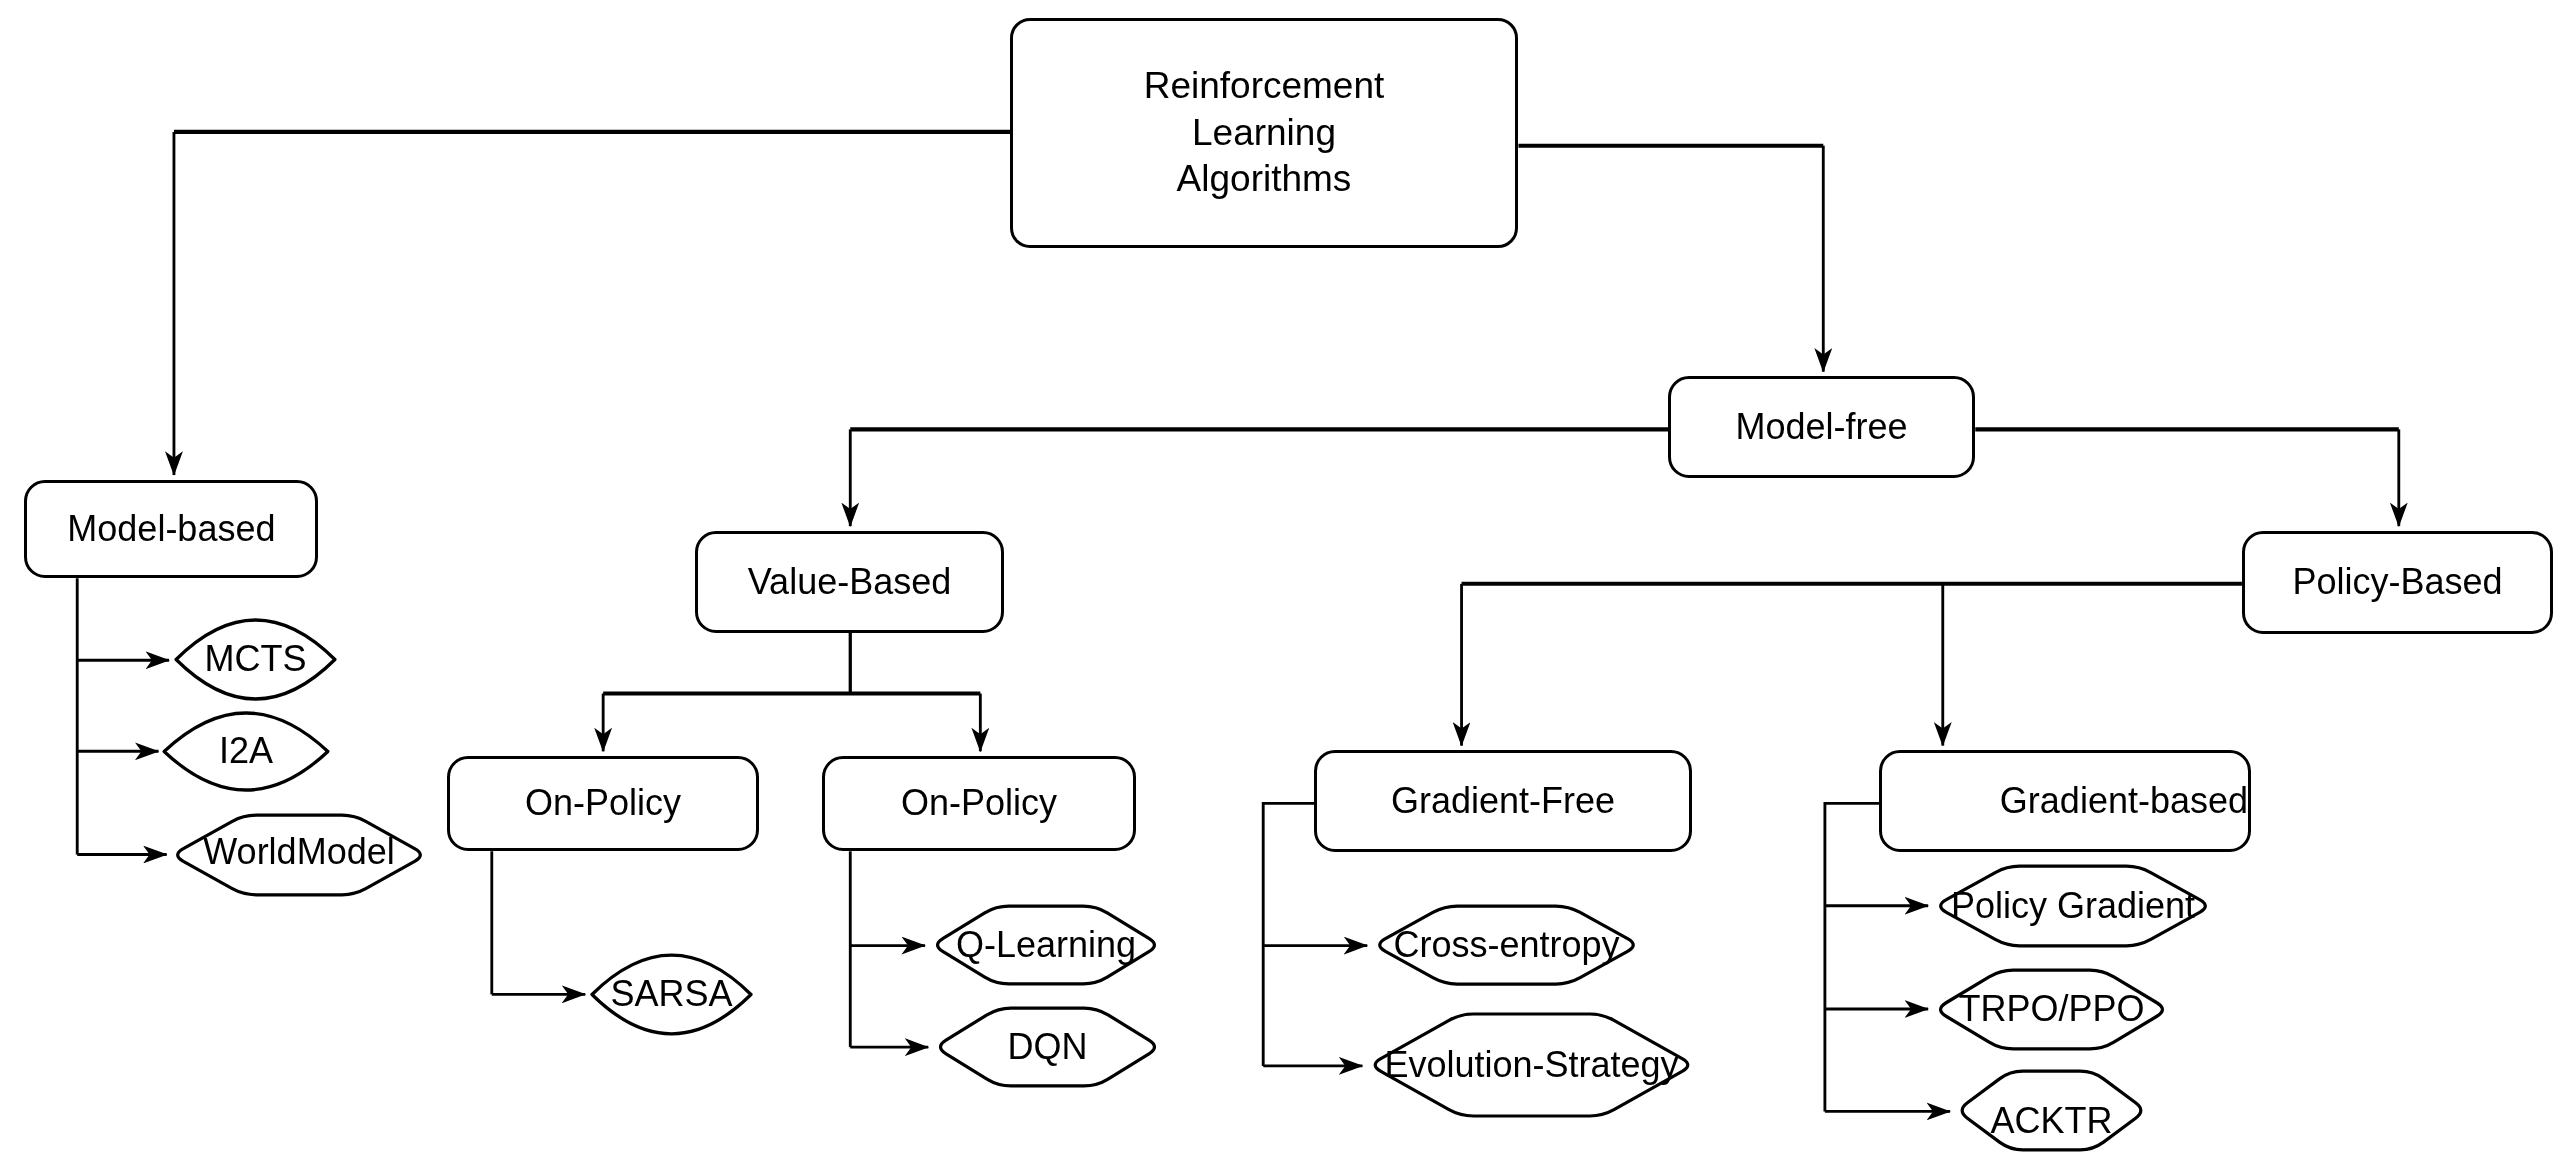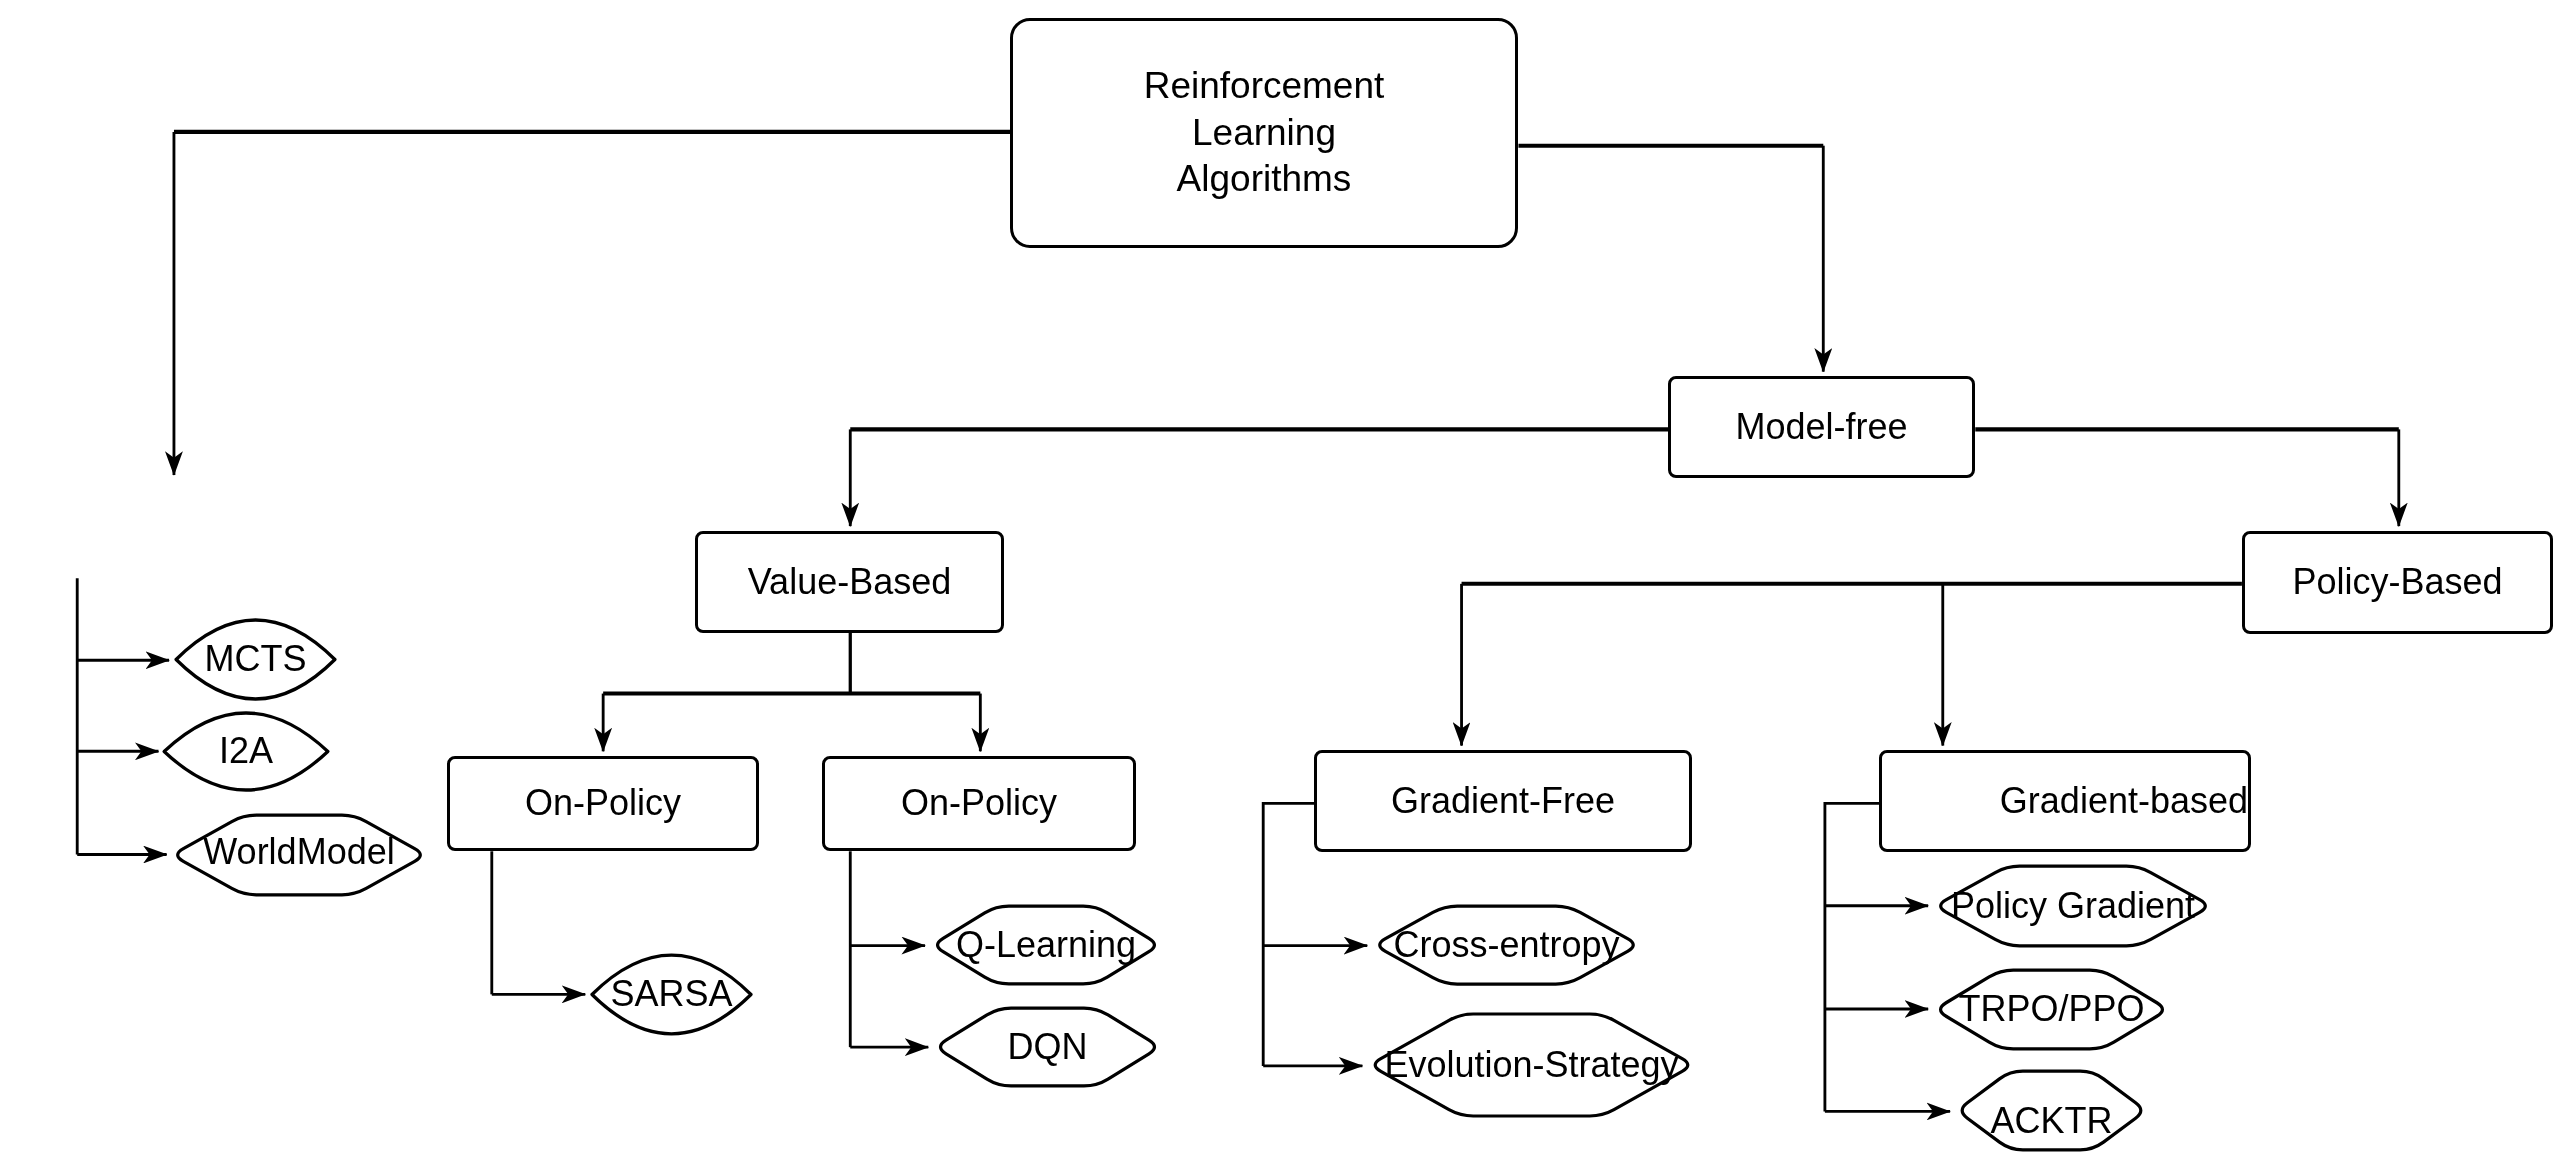"Model-free" .rect-node { border-radius: 8px -> 21px }
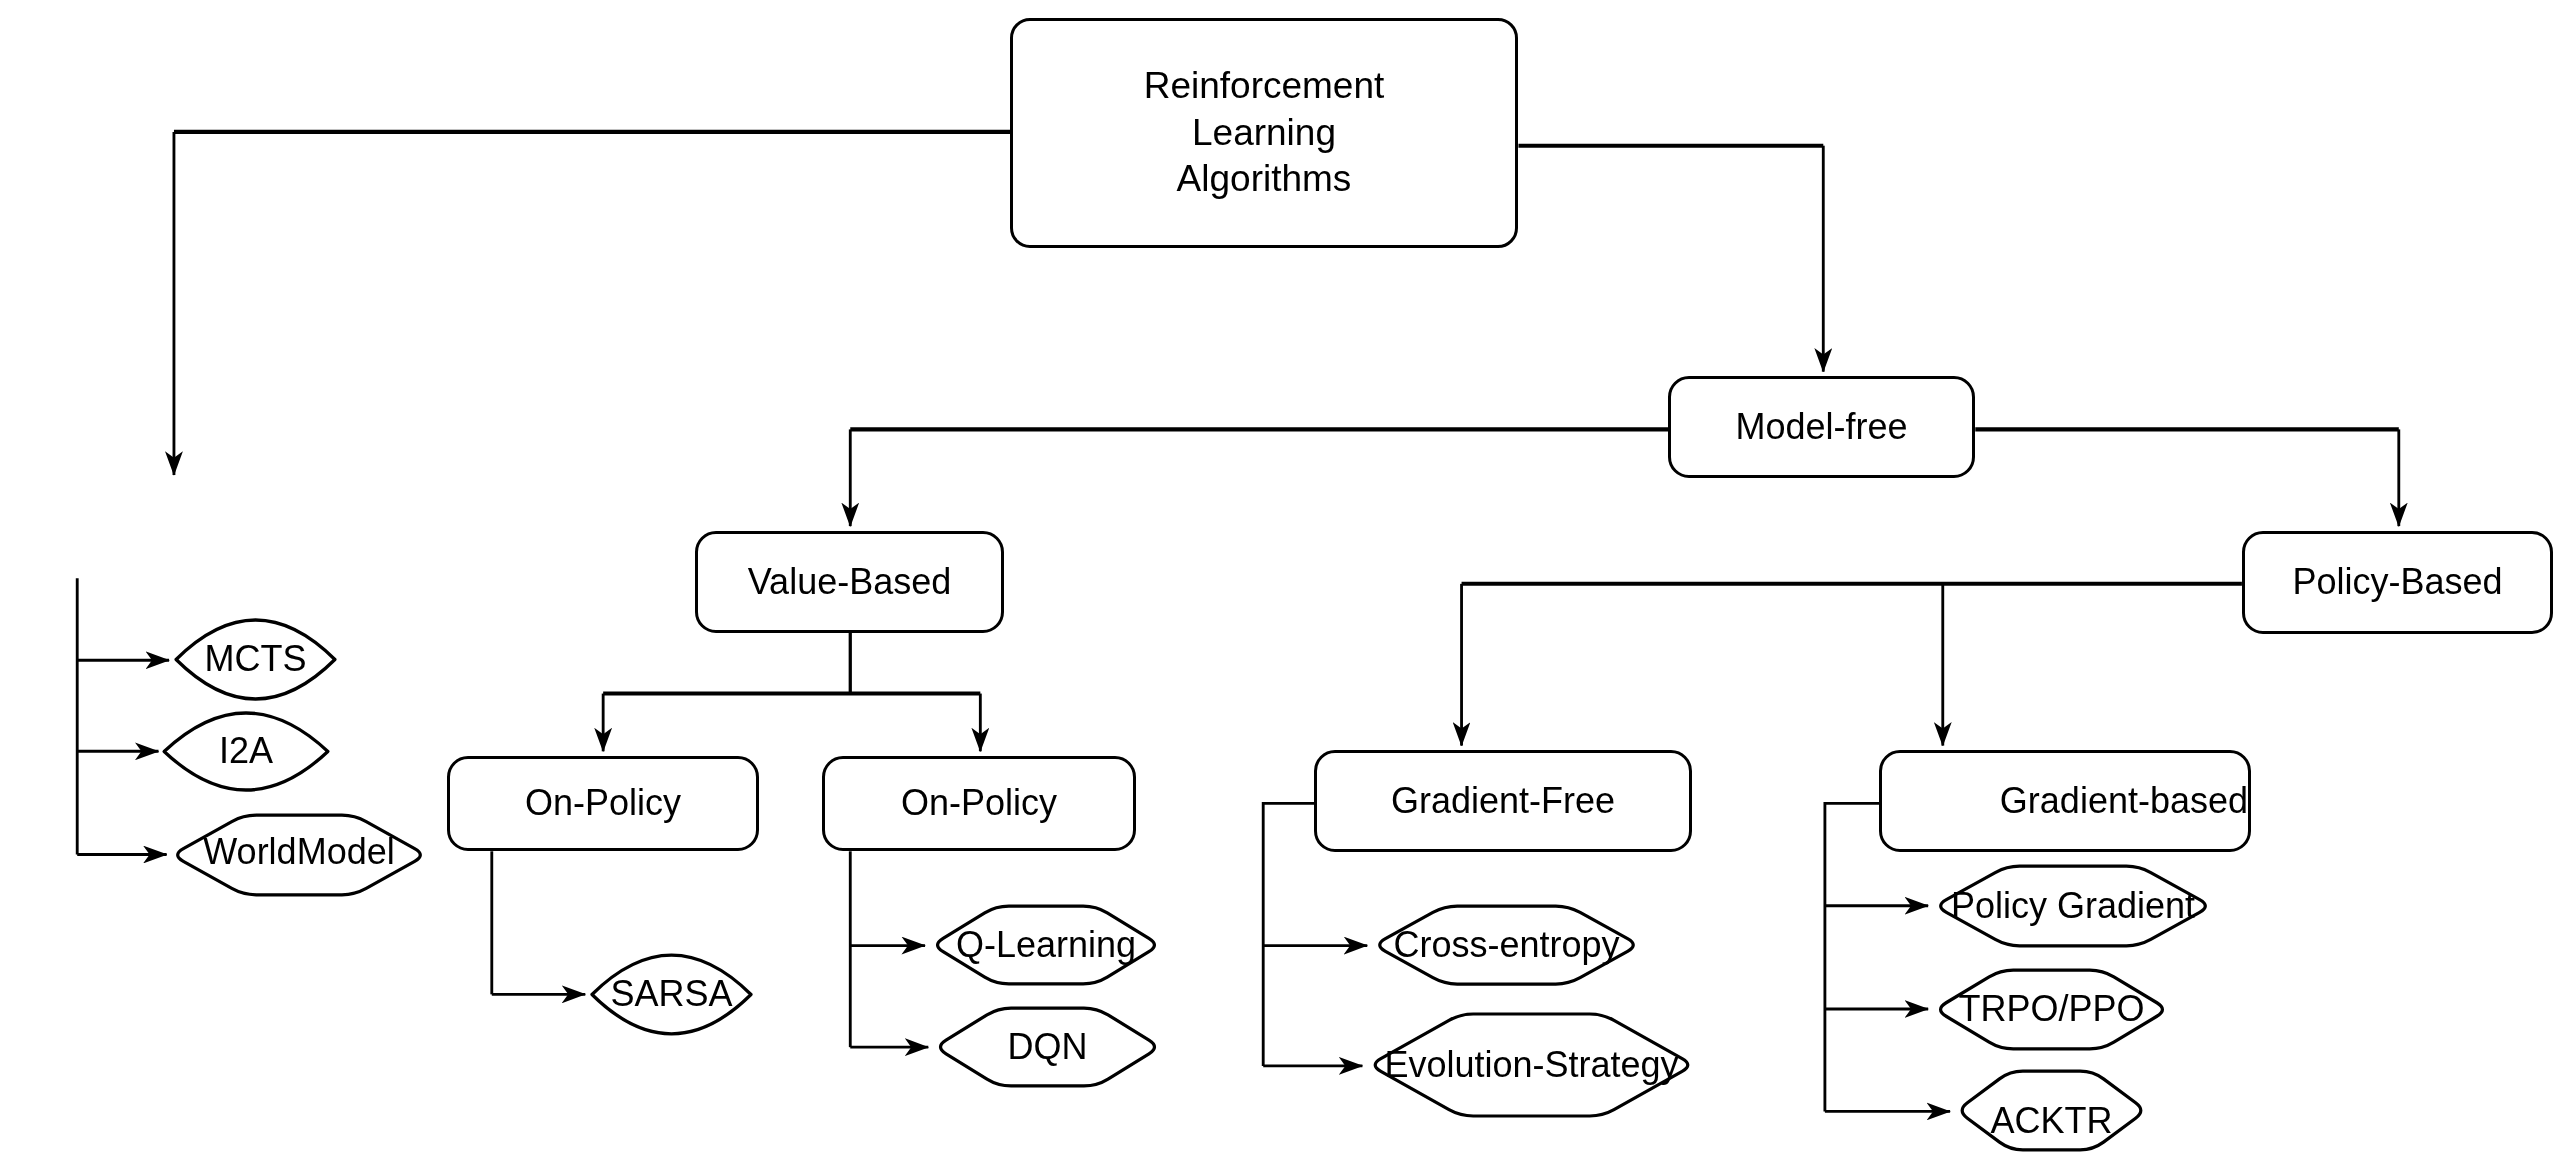"Model-based" div.node { html: none -> <div> <span>Model-based</span> </div> }
